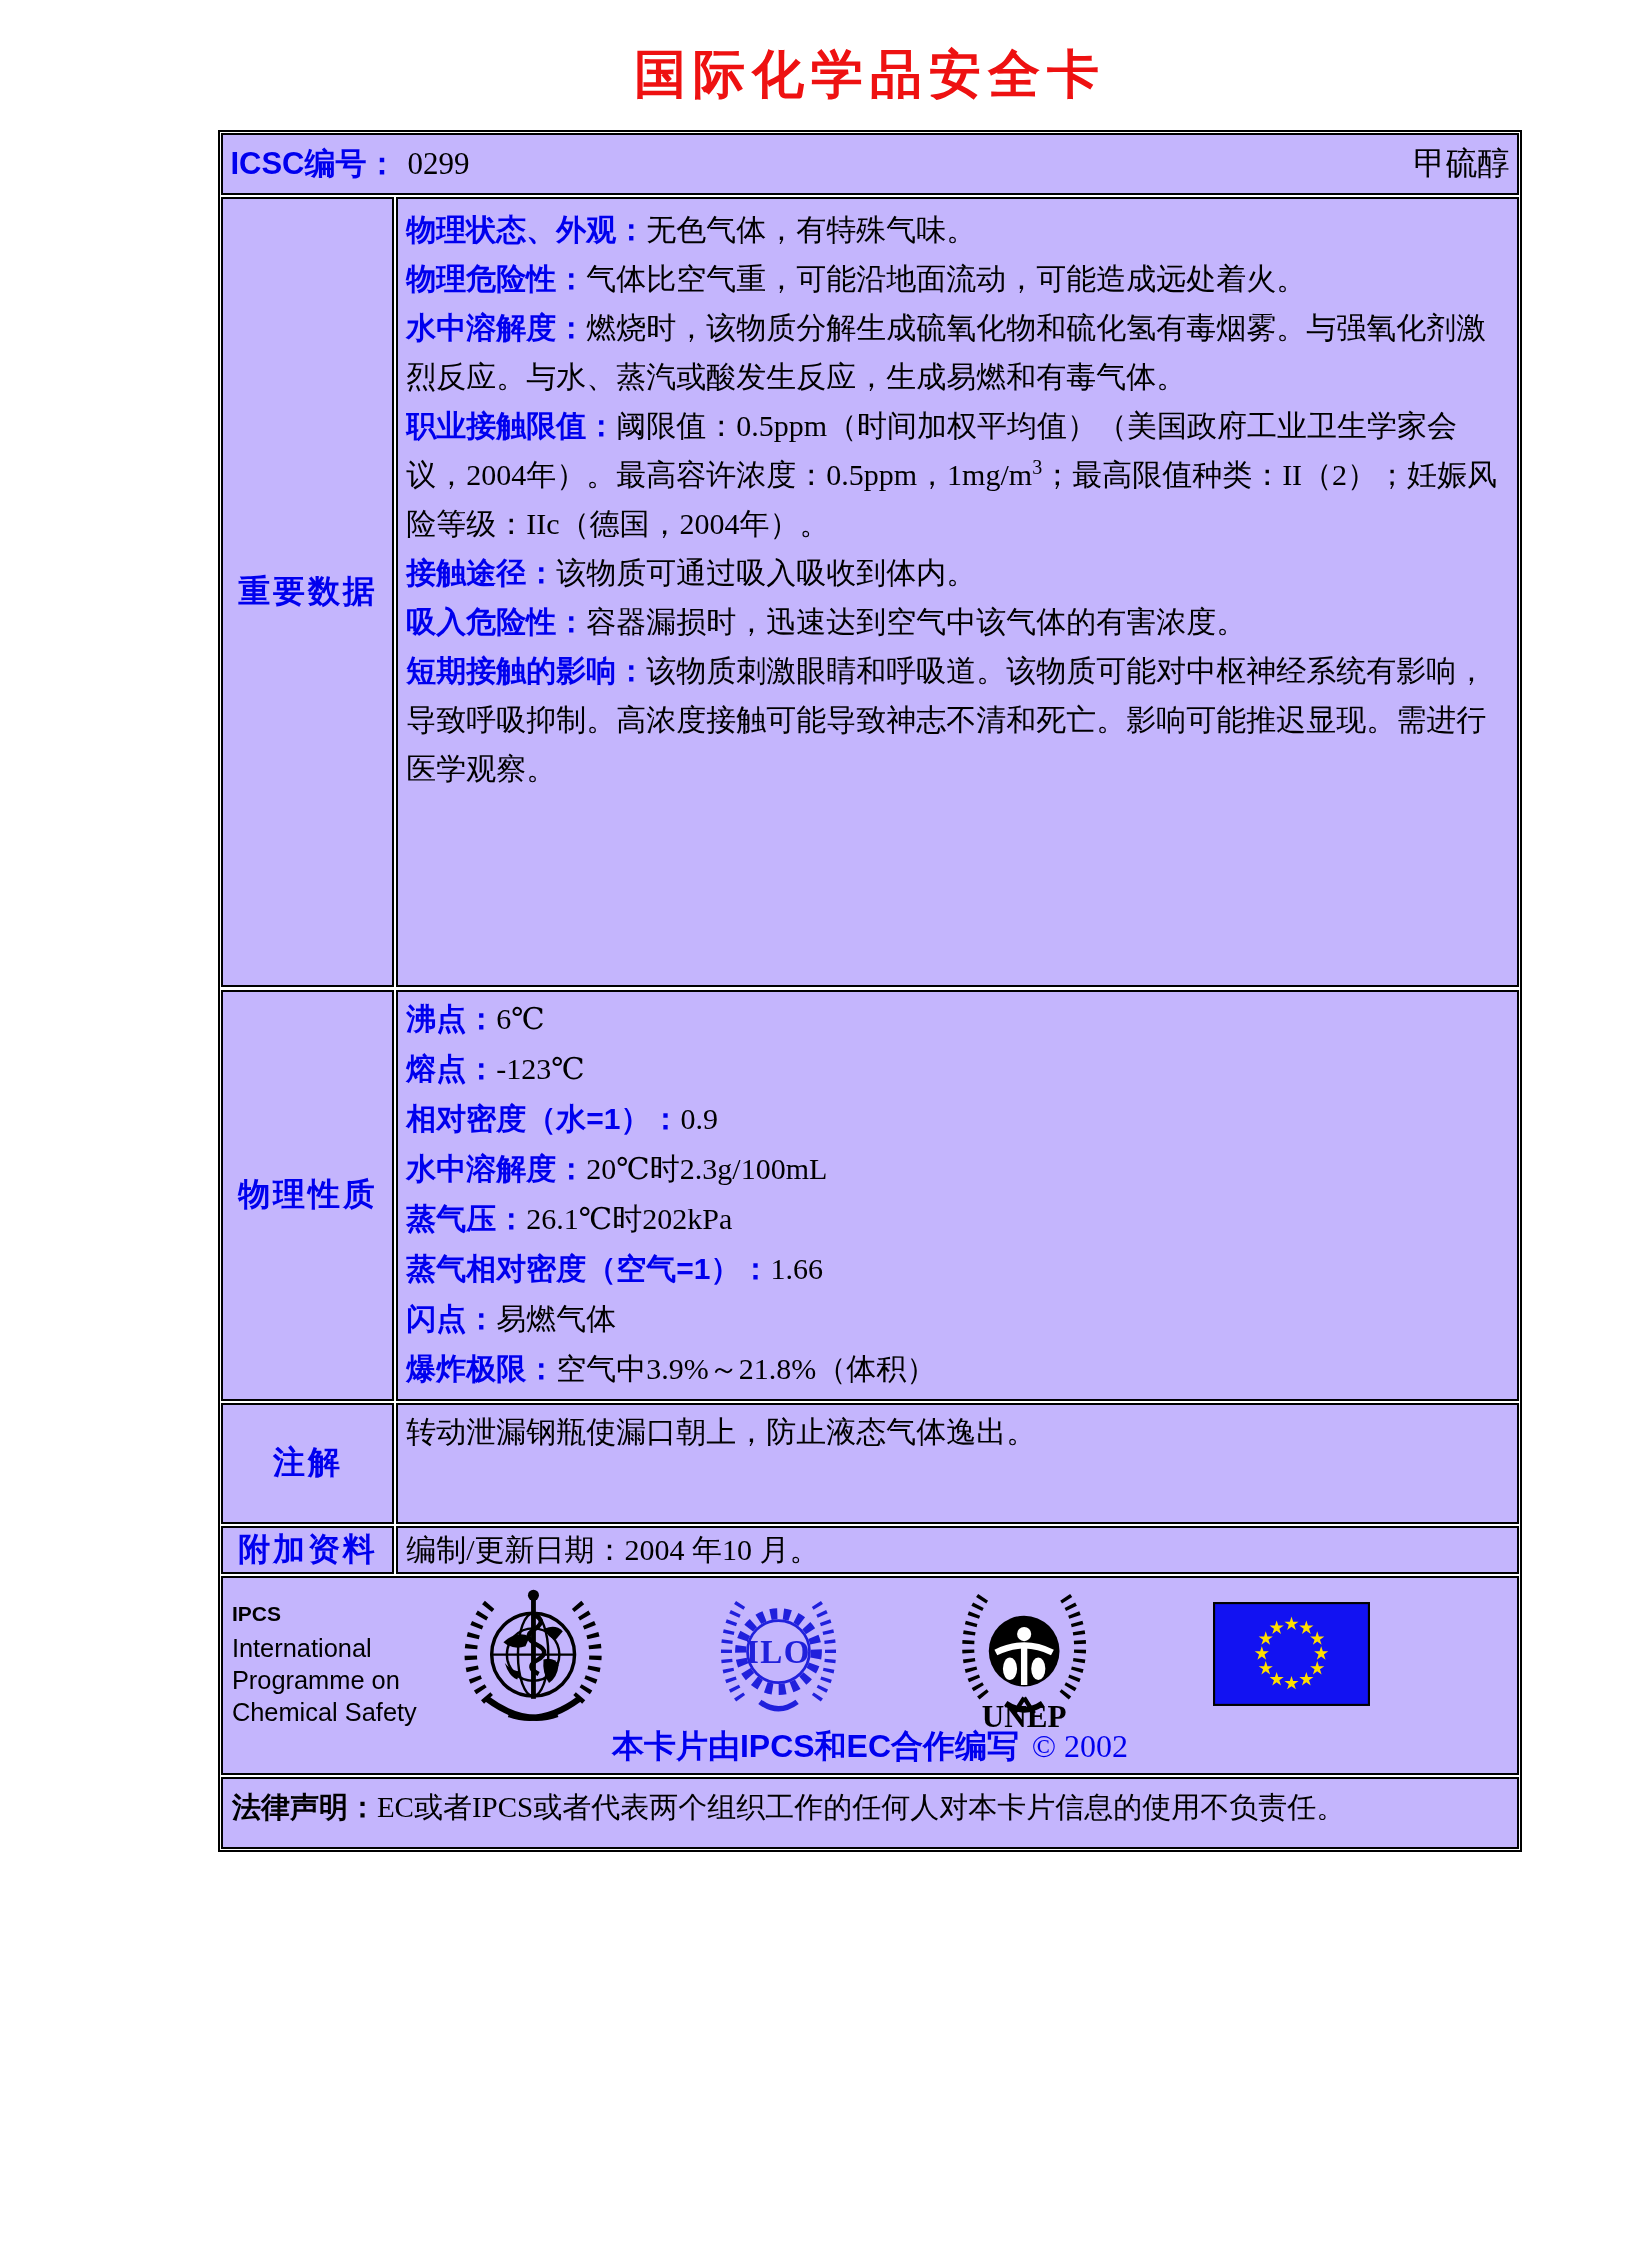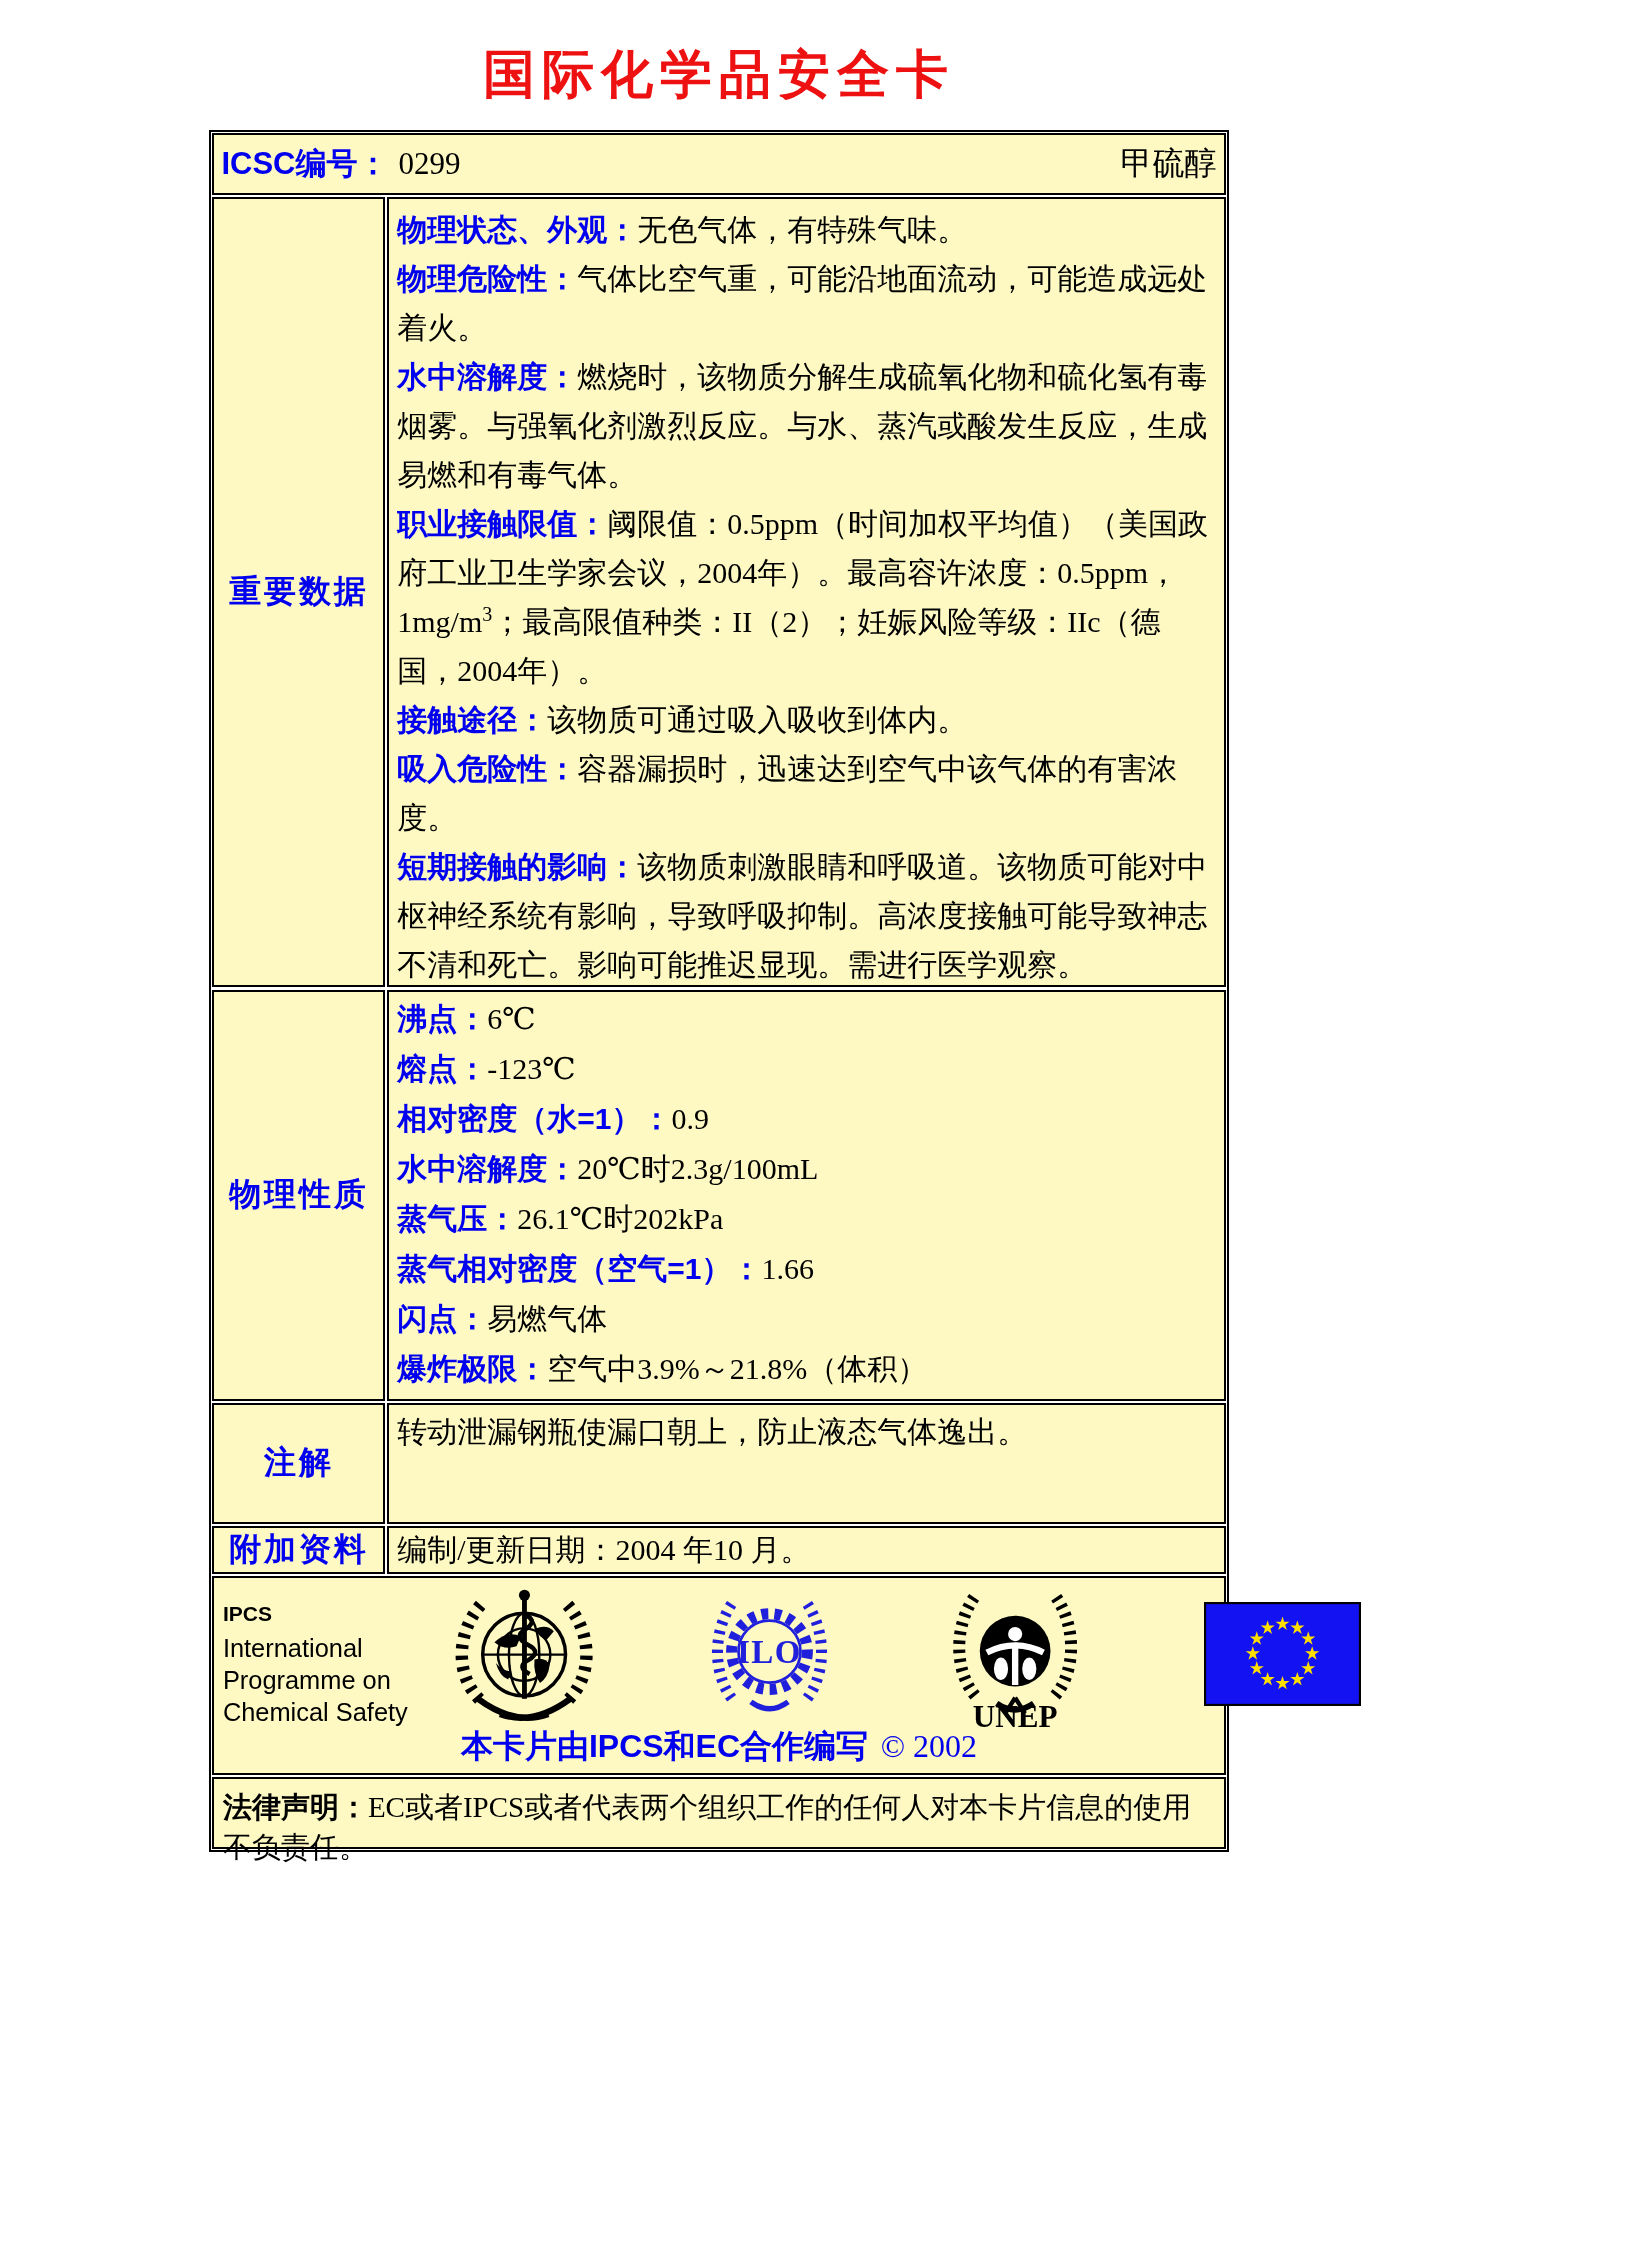"国际化学品安全卡" .doc { left: 209px -> 218px; width: 1020px -> 1304px }
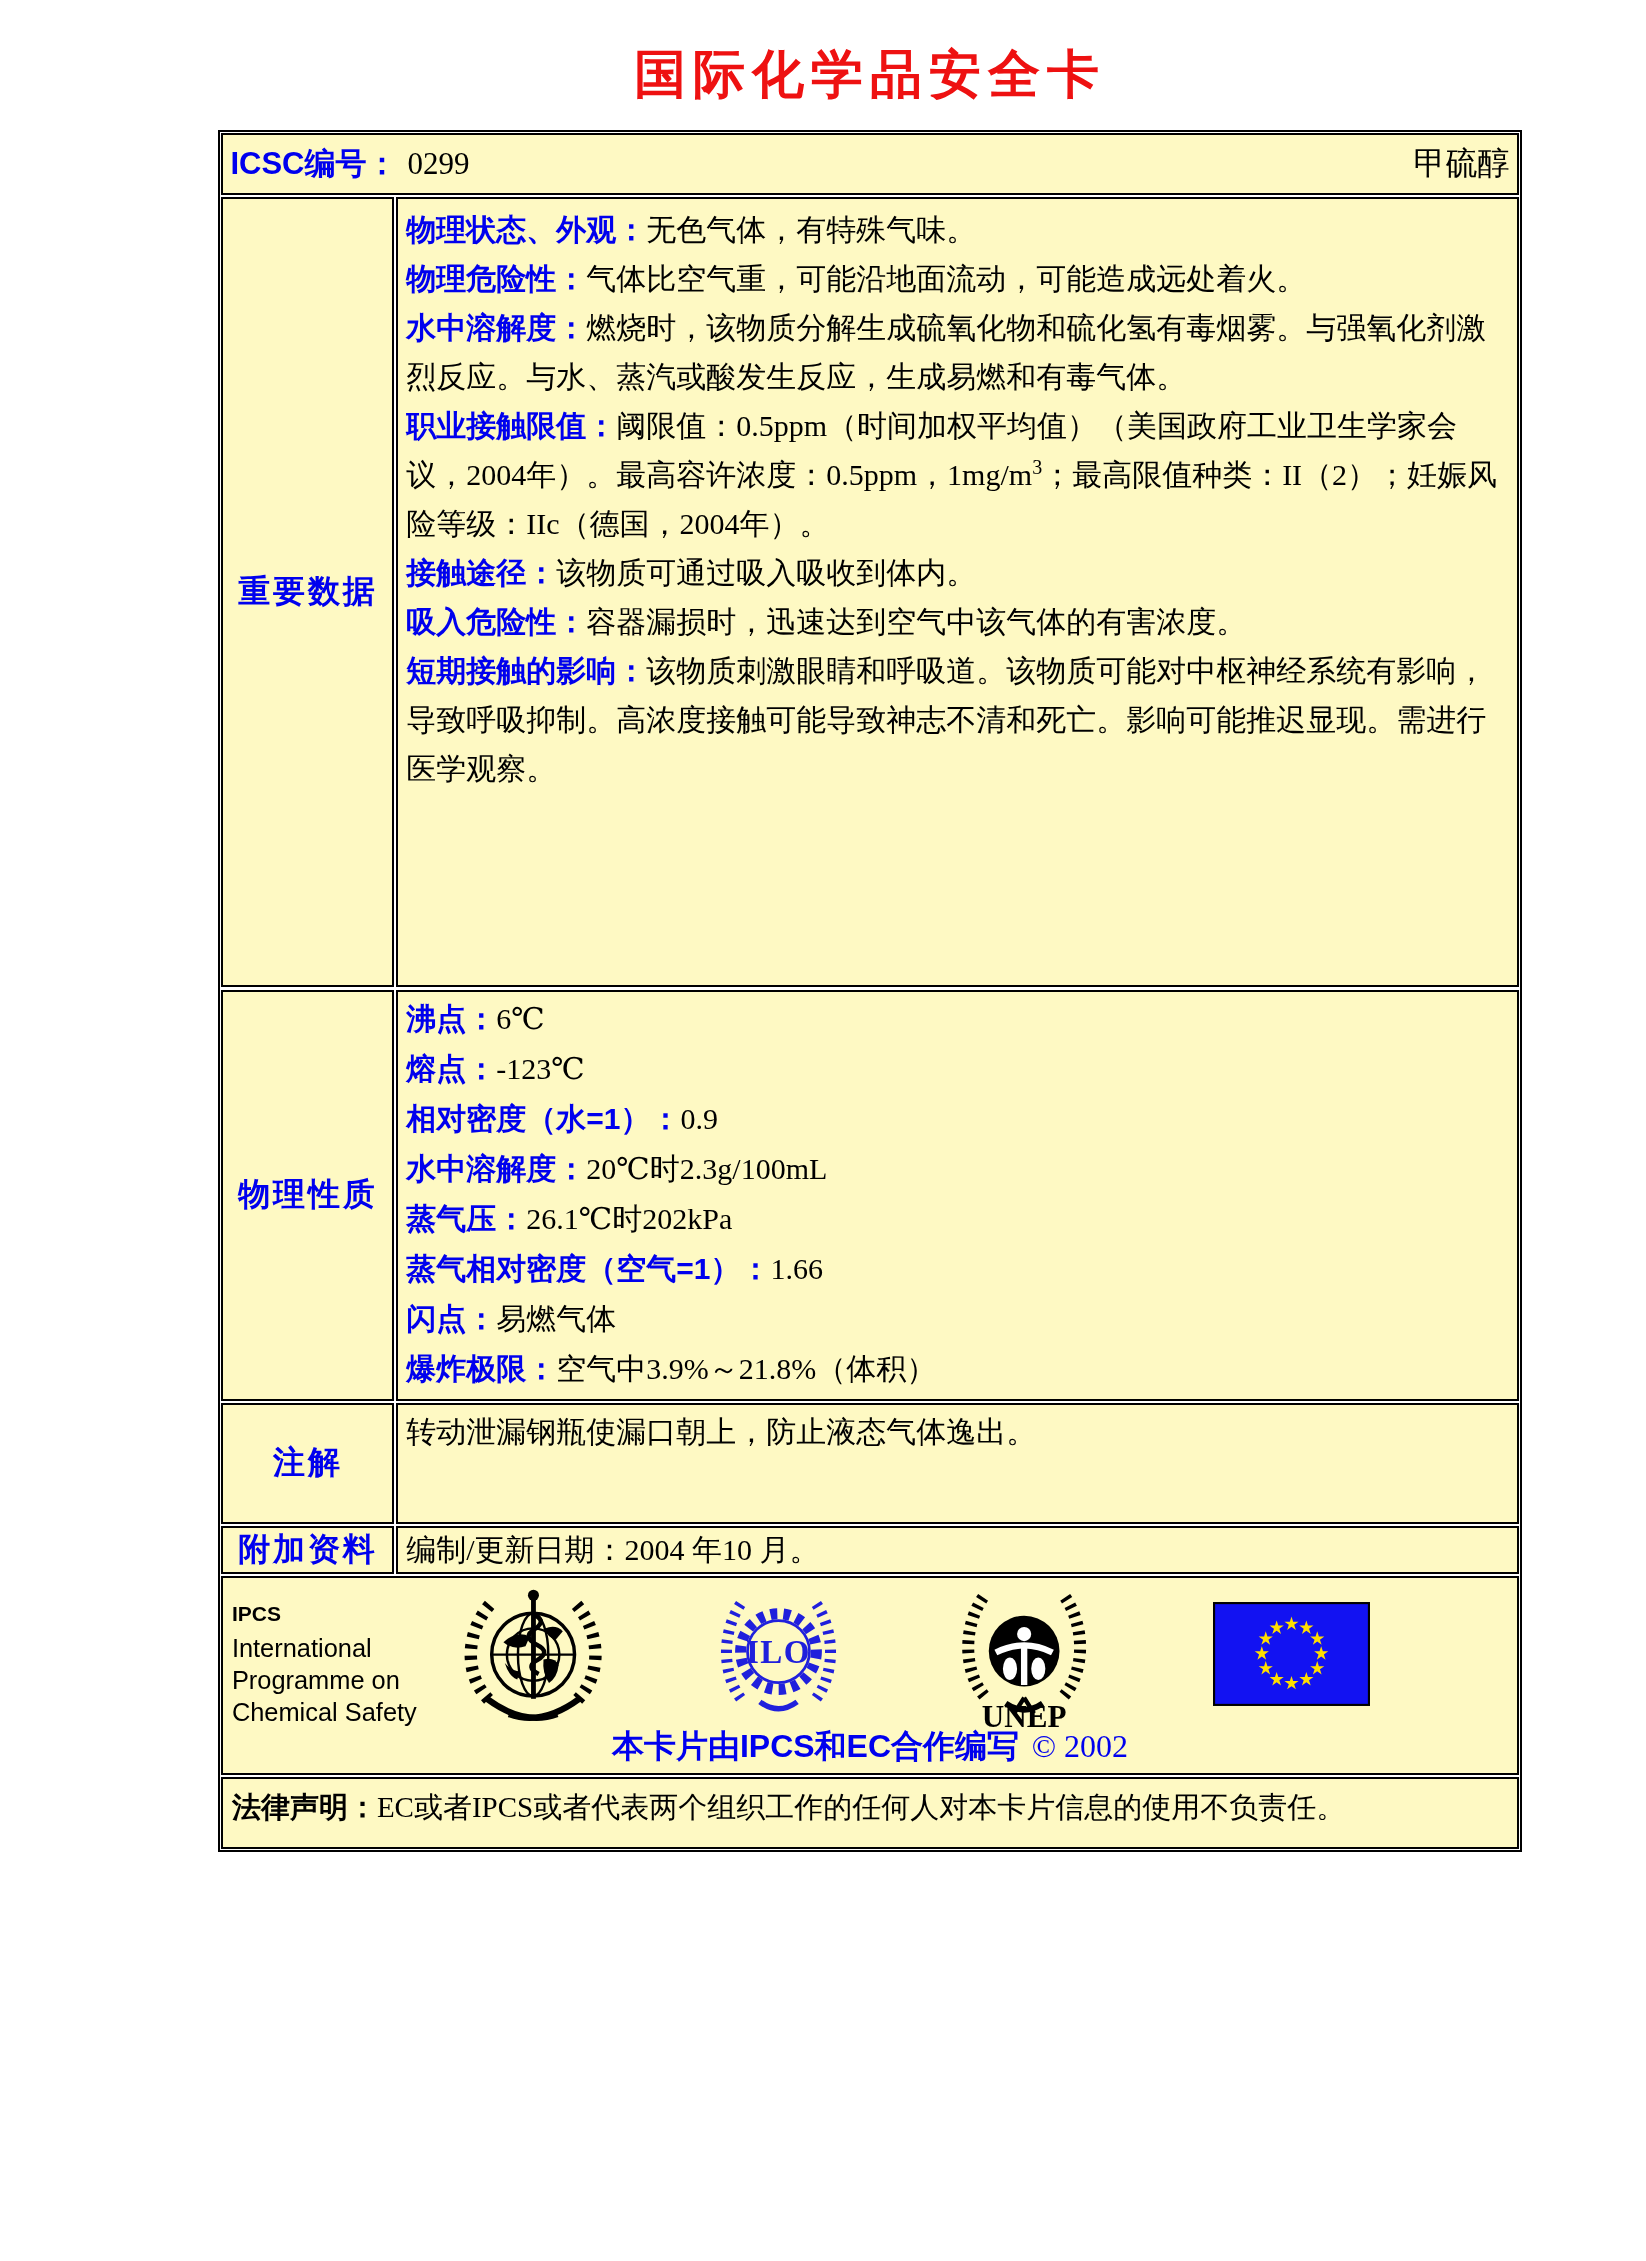"ICSC编号： 0299" .cell { background: #fef9c3 -> #c4b5fd }
